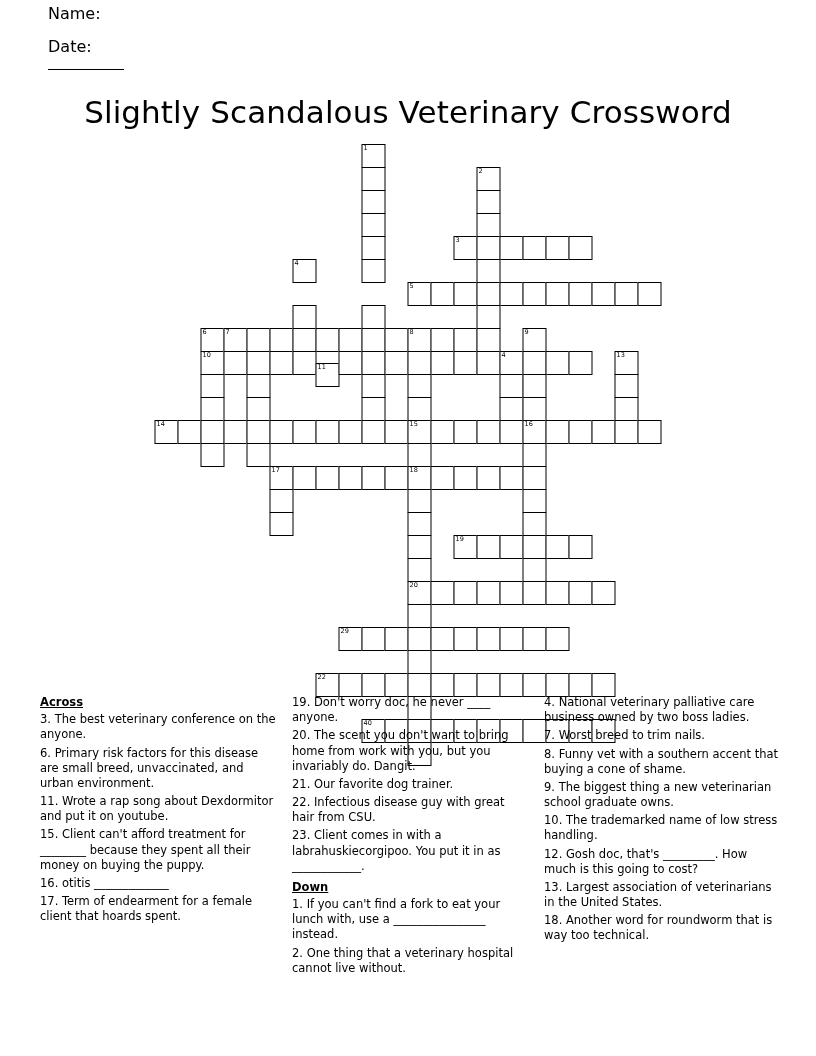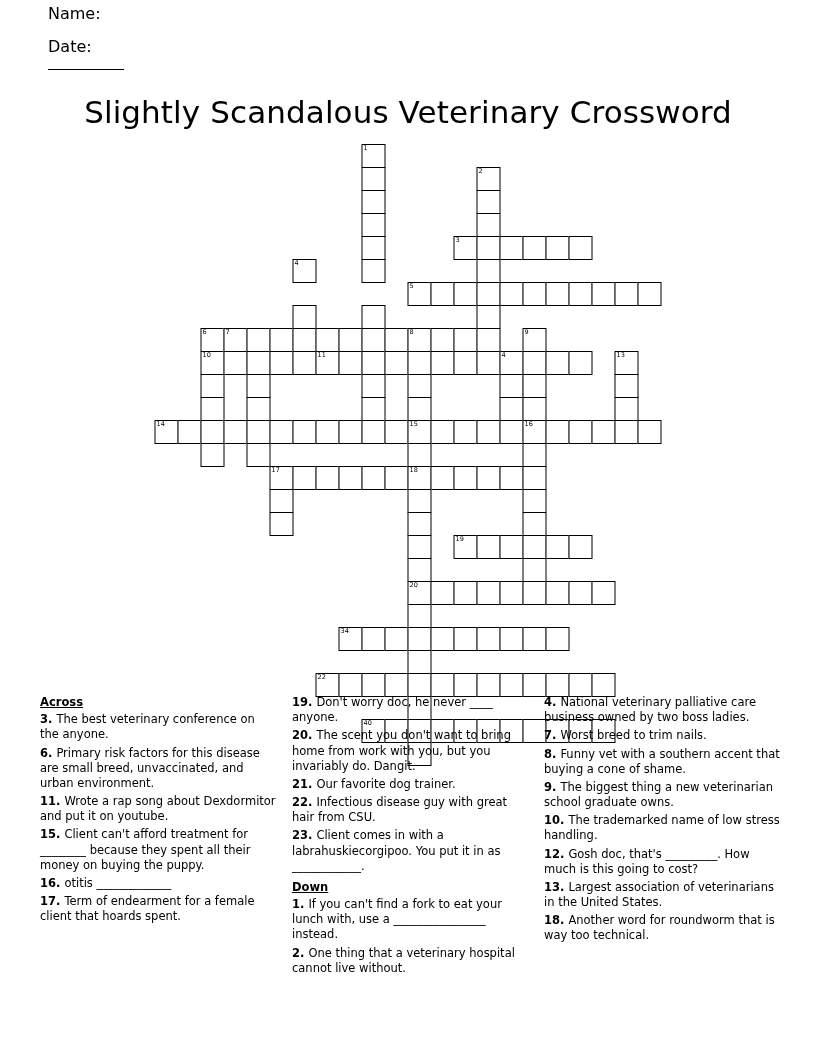"11" div.cell { top: 207px -> 219px }
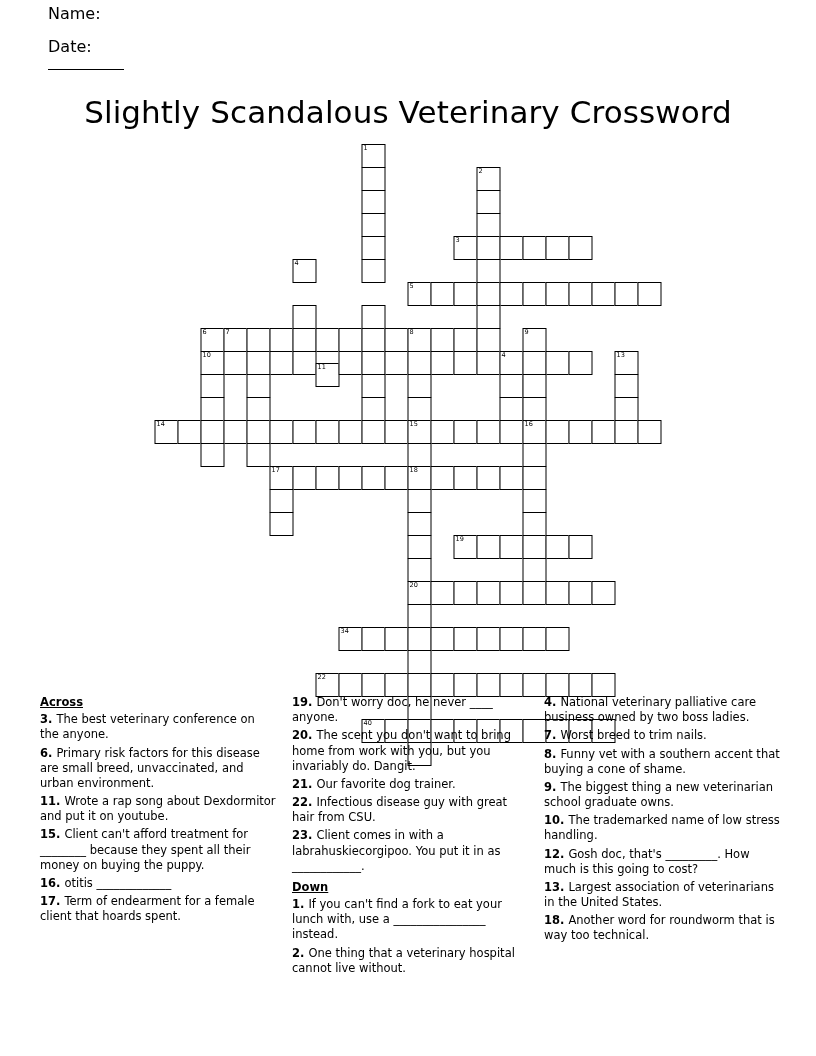"34" span.num { text: 34 -> 29 }
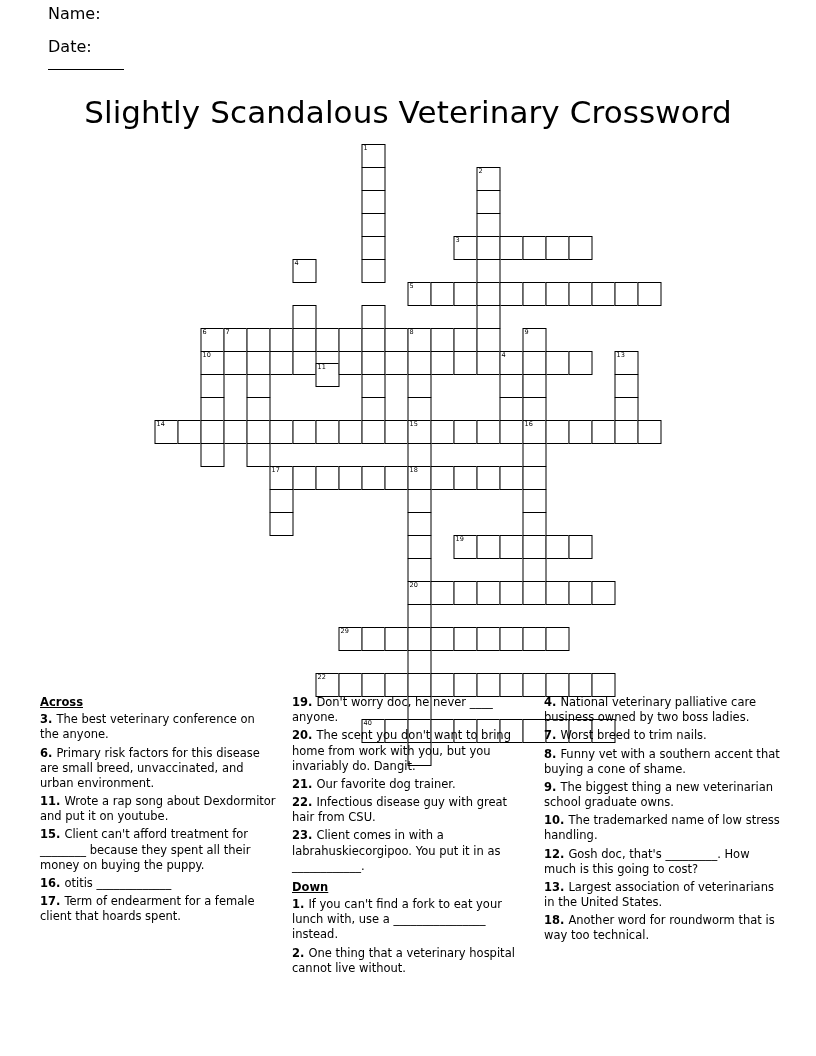"19." .clue b { font-weight: bold -> normal }
